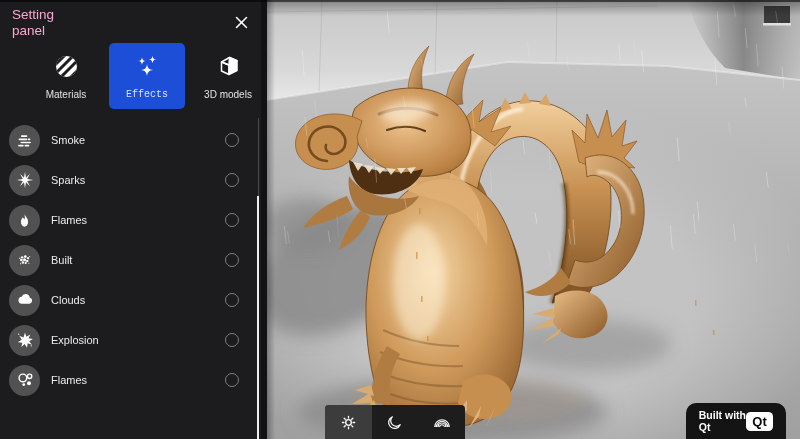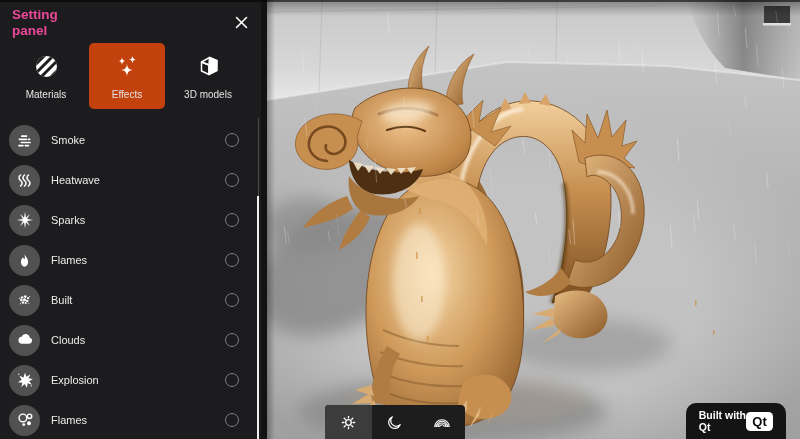"Setting panel" .panel-title { color: #ec4899 -> #f9a8d4; font-weight: bold -> none }
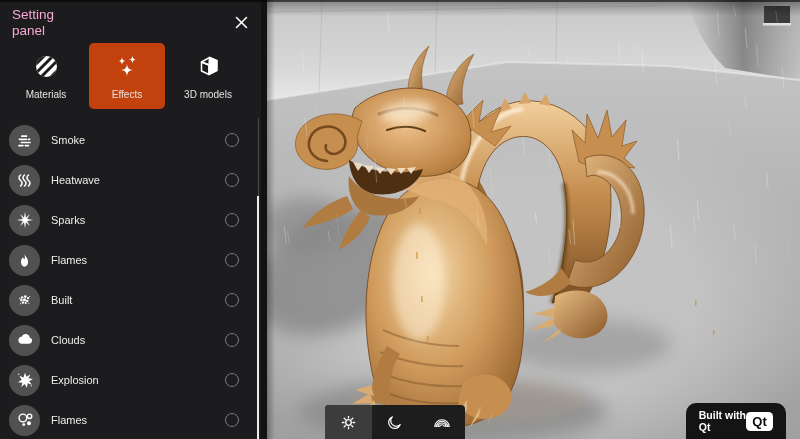"Materials" .tab-bar { padding: 7px 0 0 8px -> 7px 0 0 28px }
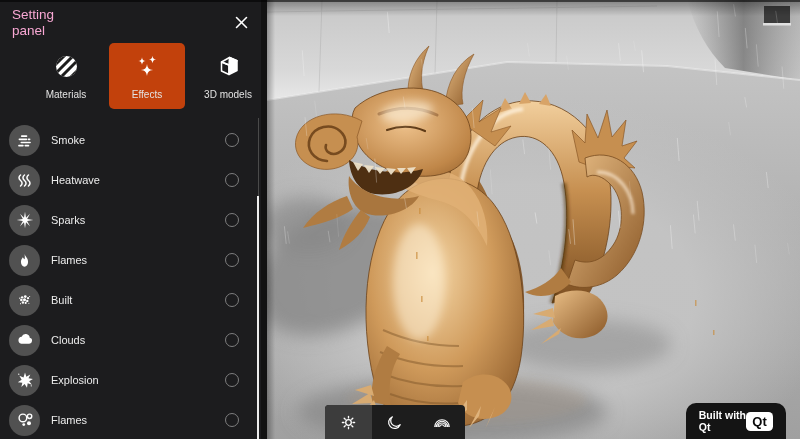"Effects" .tab.selected { background: #c2410c -> #1d4ed8; font-family: none -> Liberation Mono, monospace }
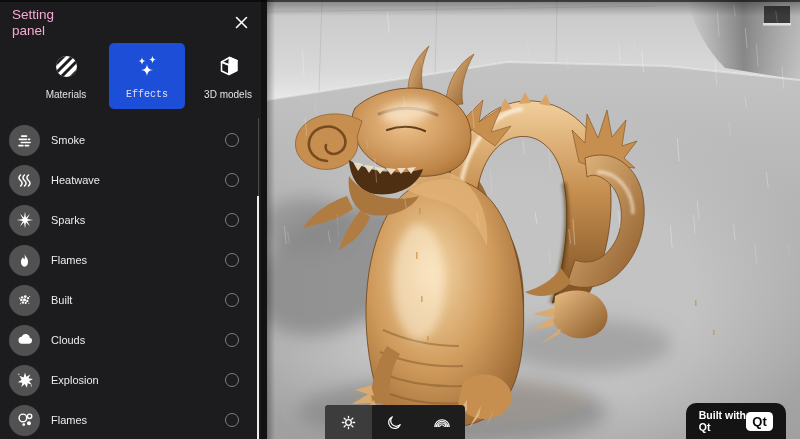"Heatwave" div.effect-row { html: <div> <span> <svg> <path></path> <path></path> <path></path> </svg> </span> <span>Heatwave</span> <span></span> </div> -> none }
